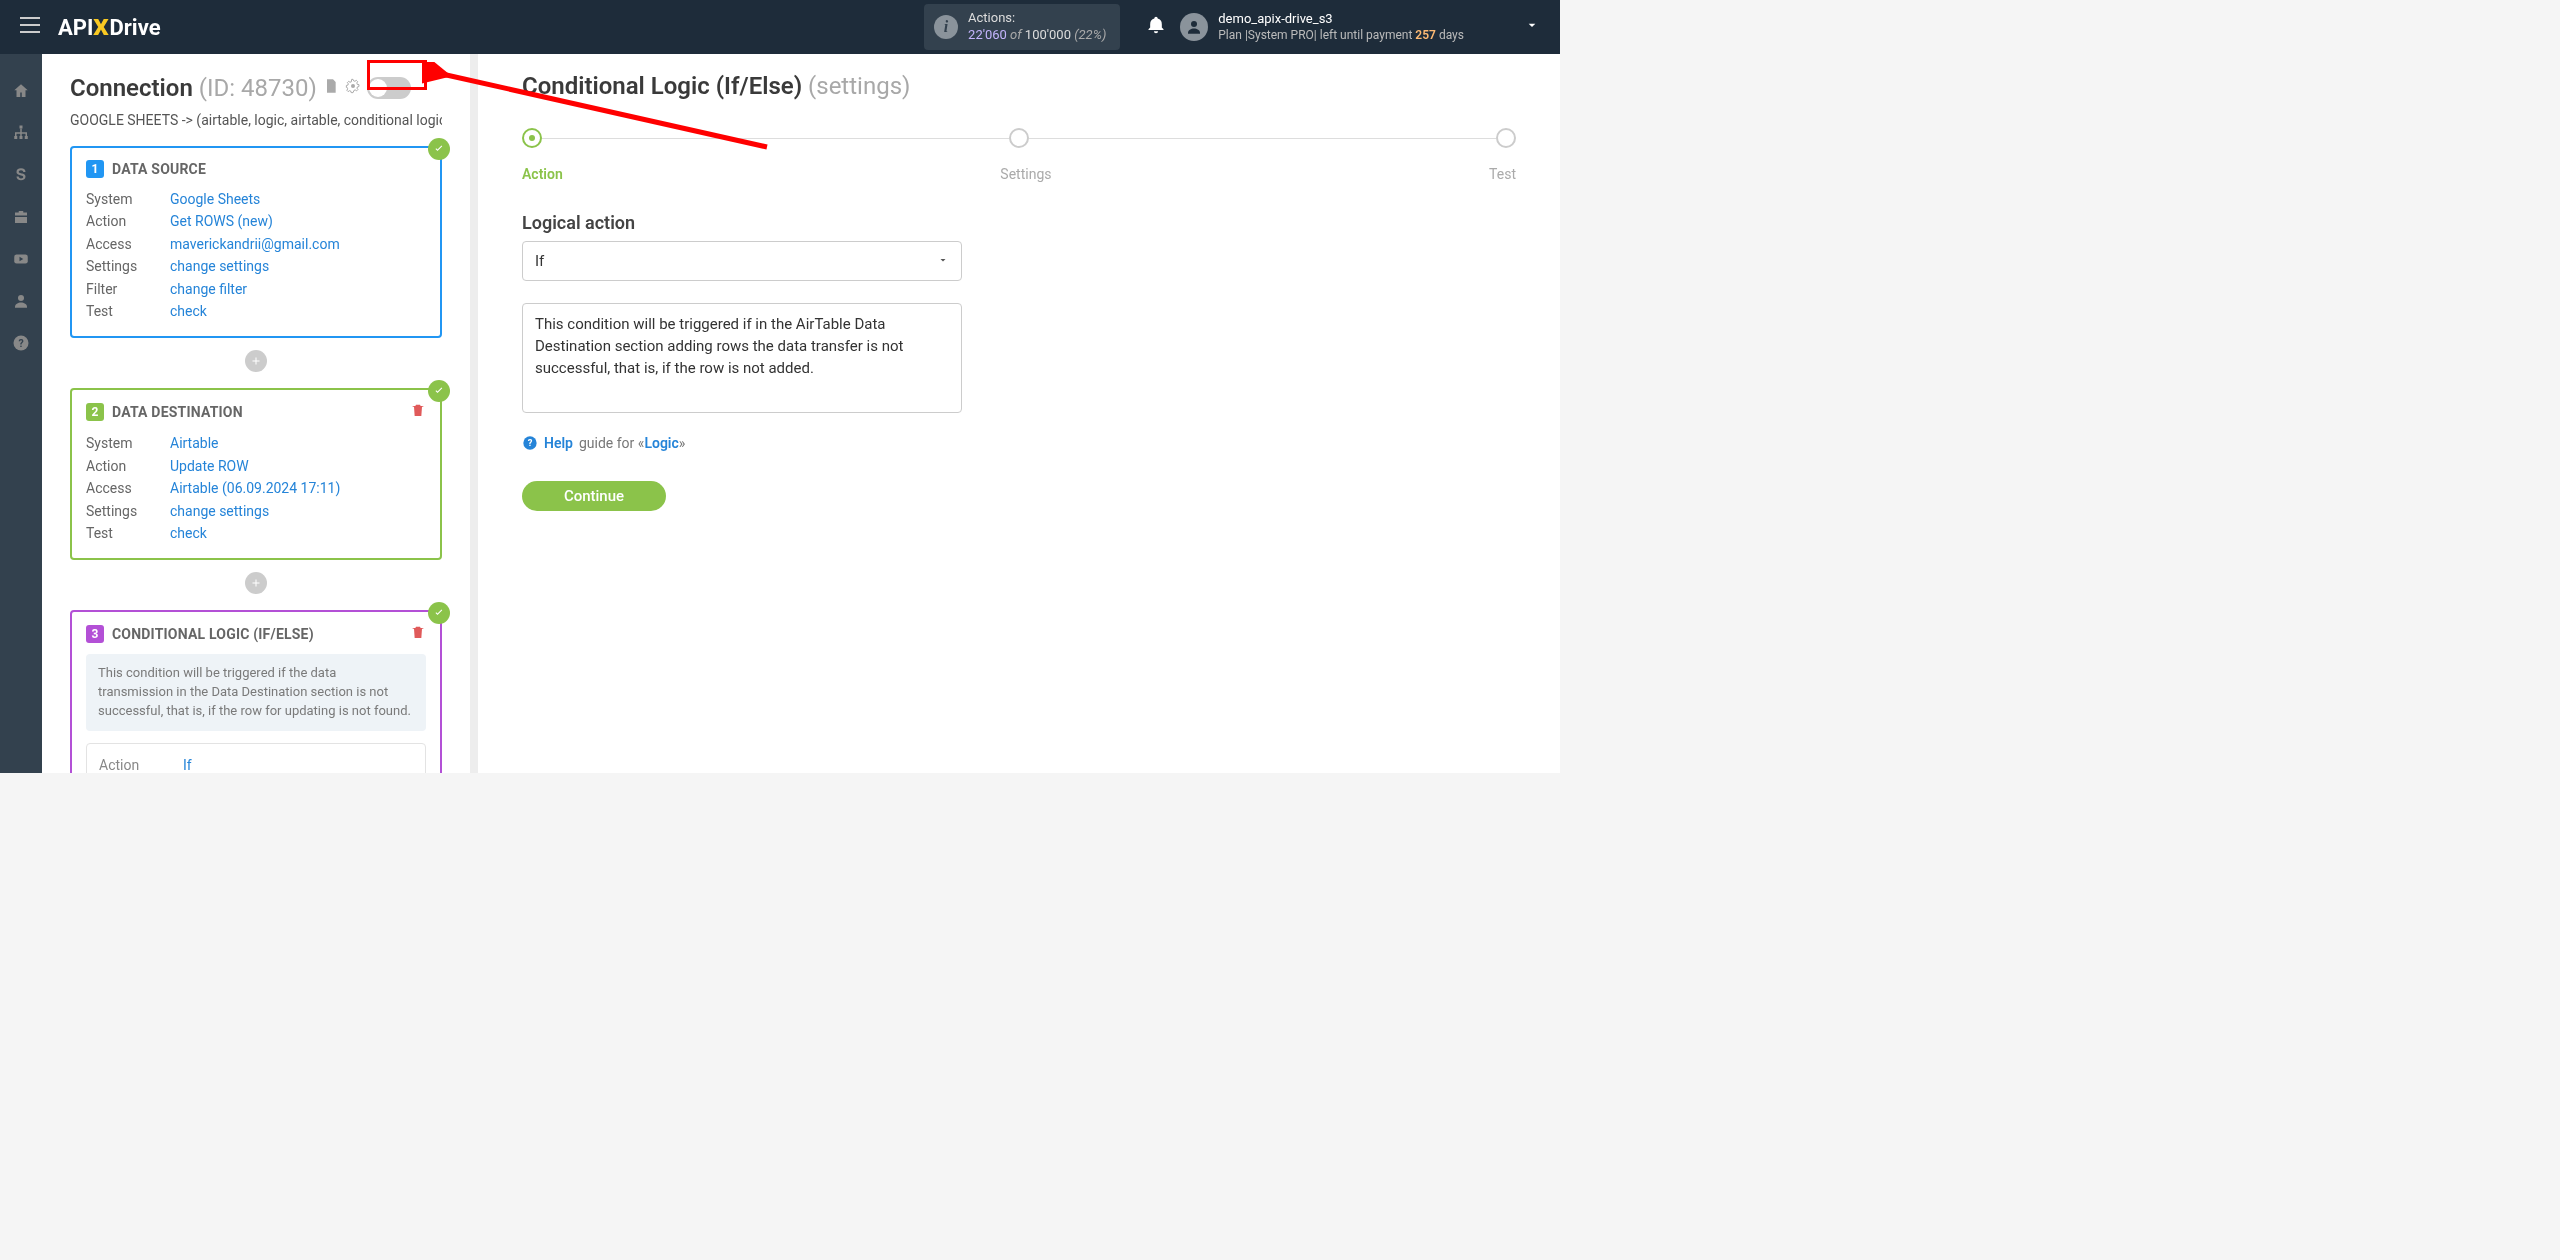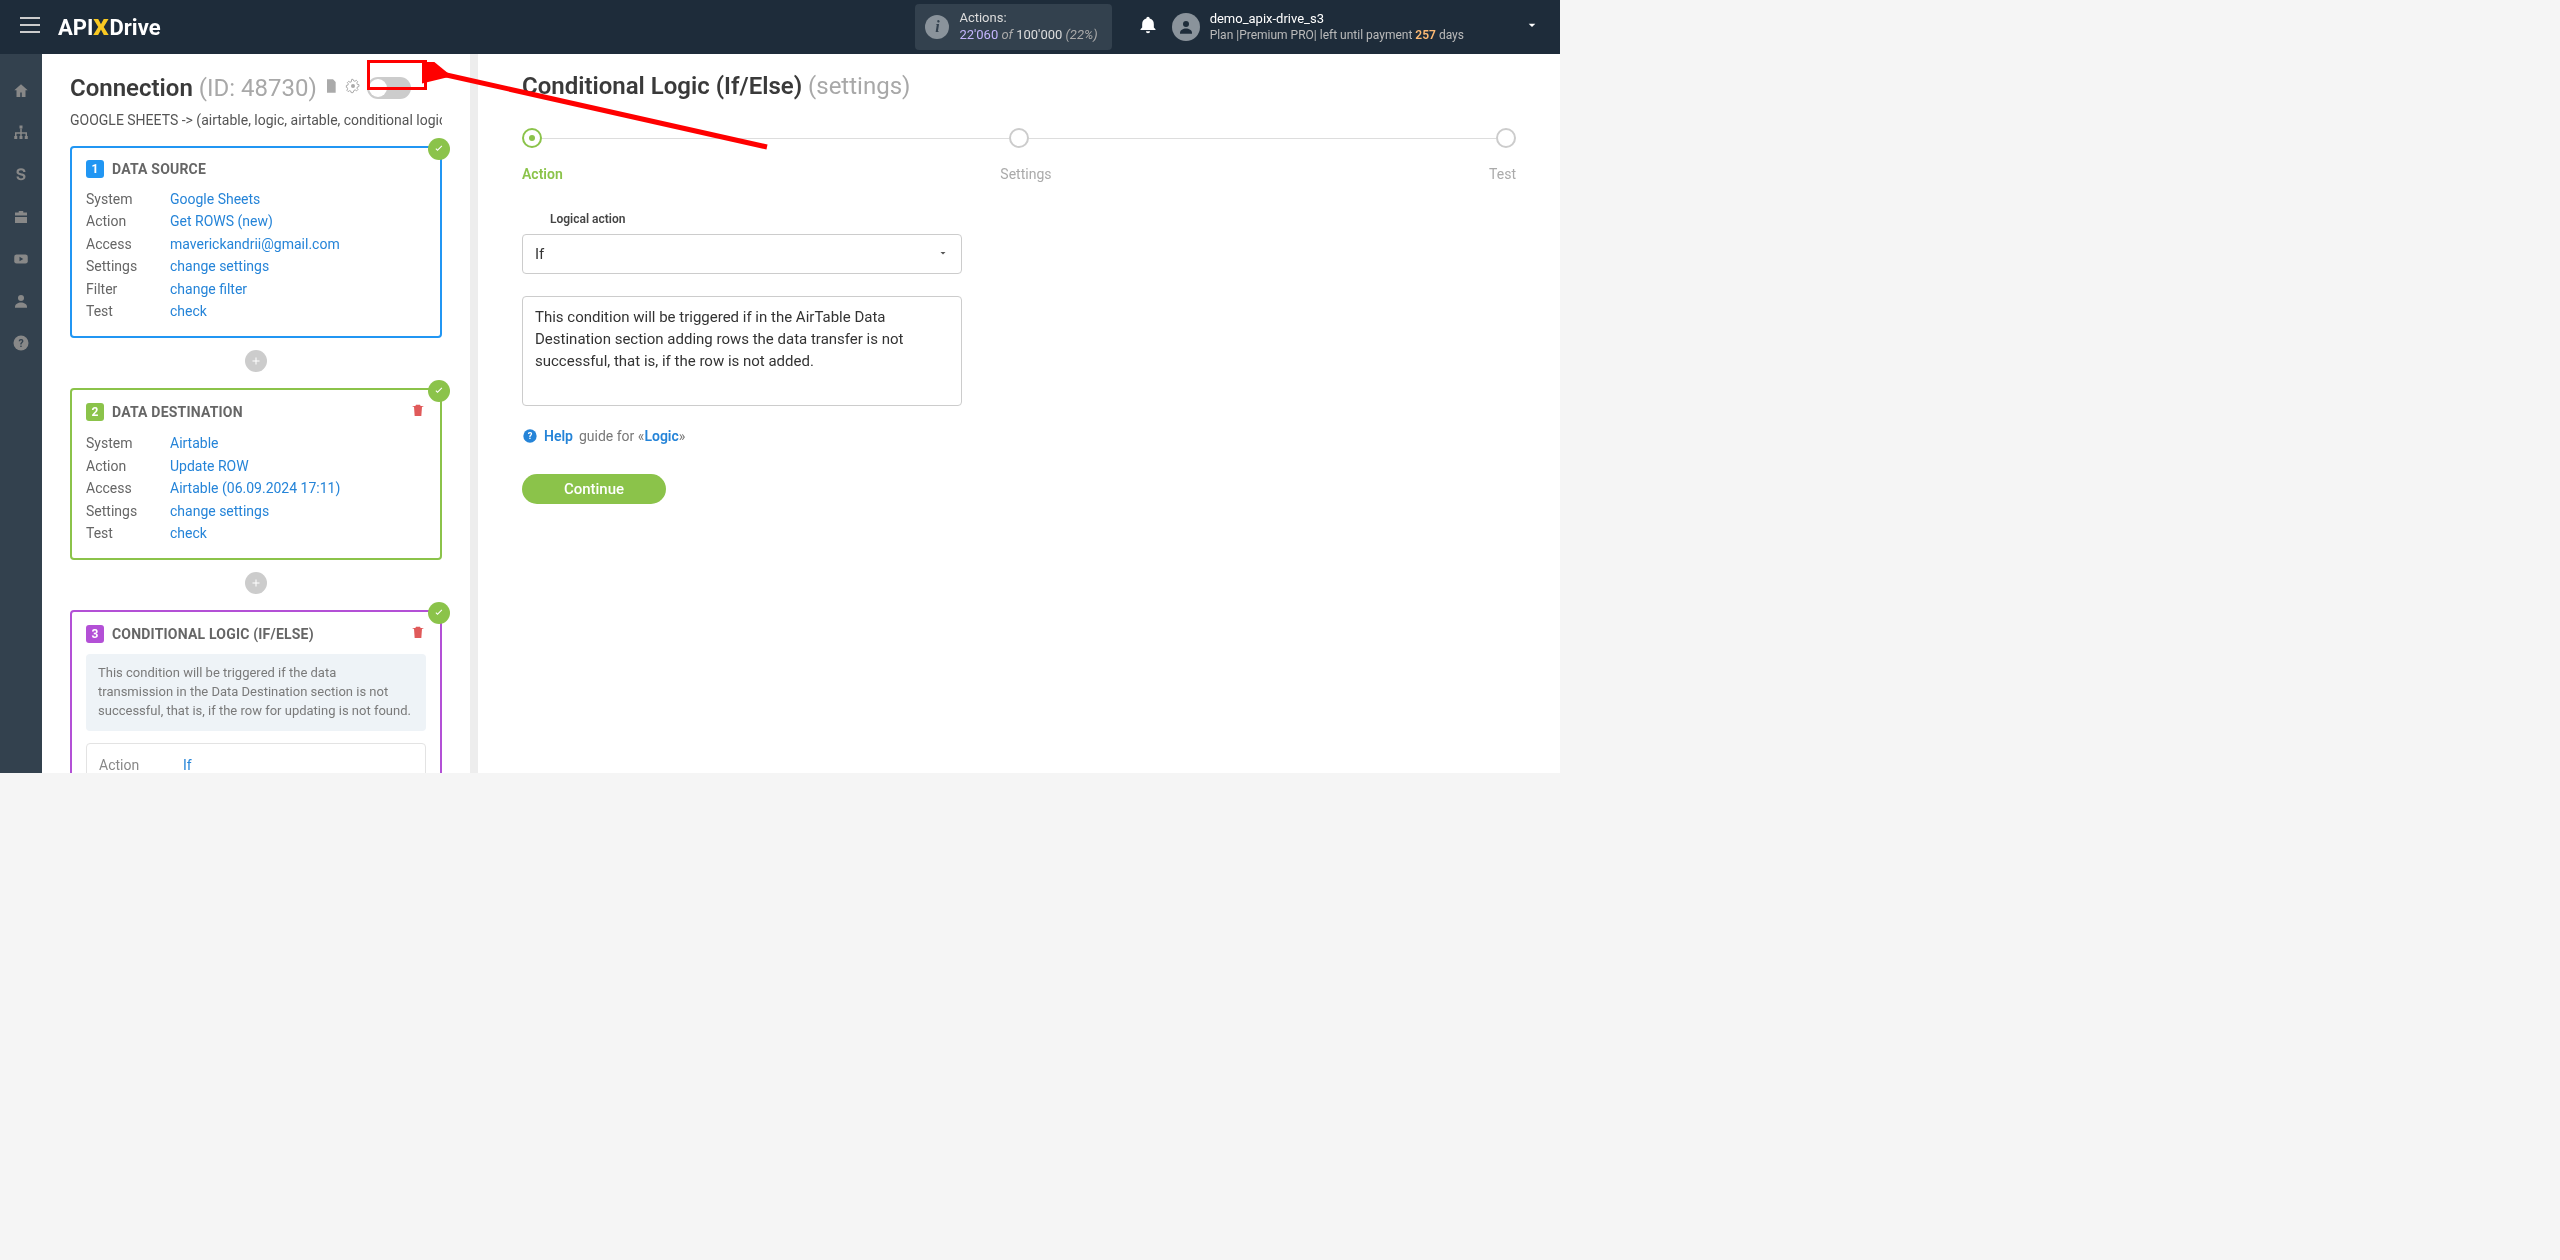"Plan |Premium PRO| left until" span { text: Premium -> System }
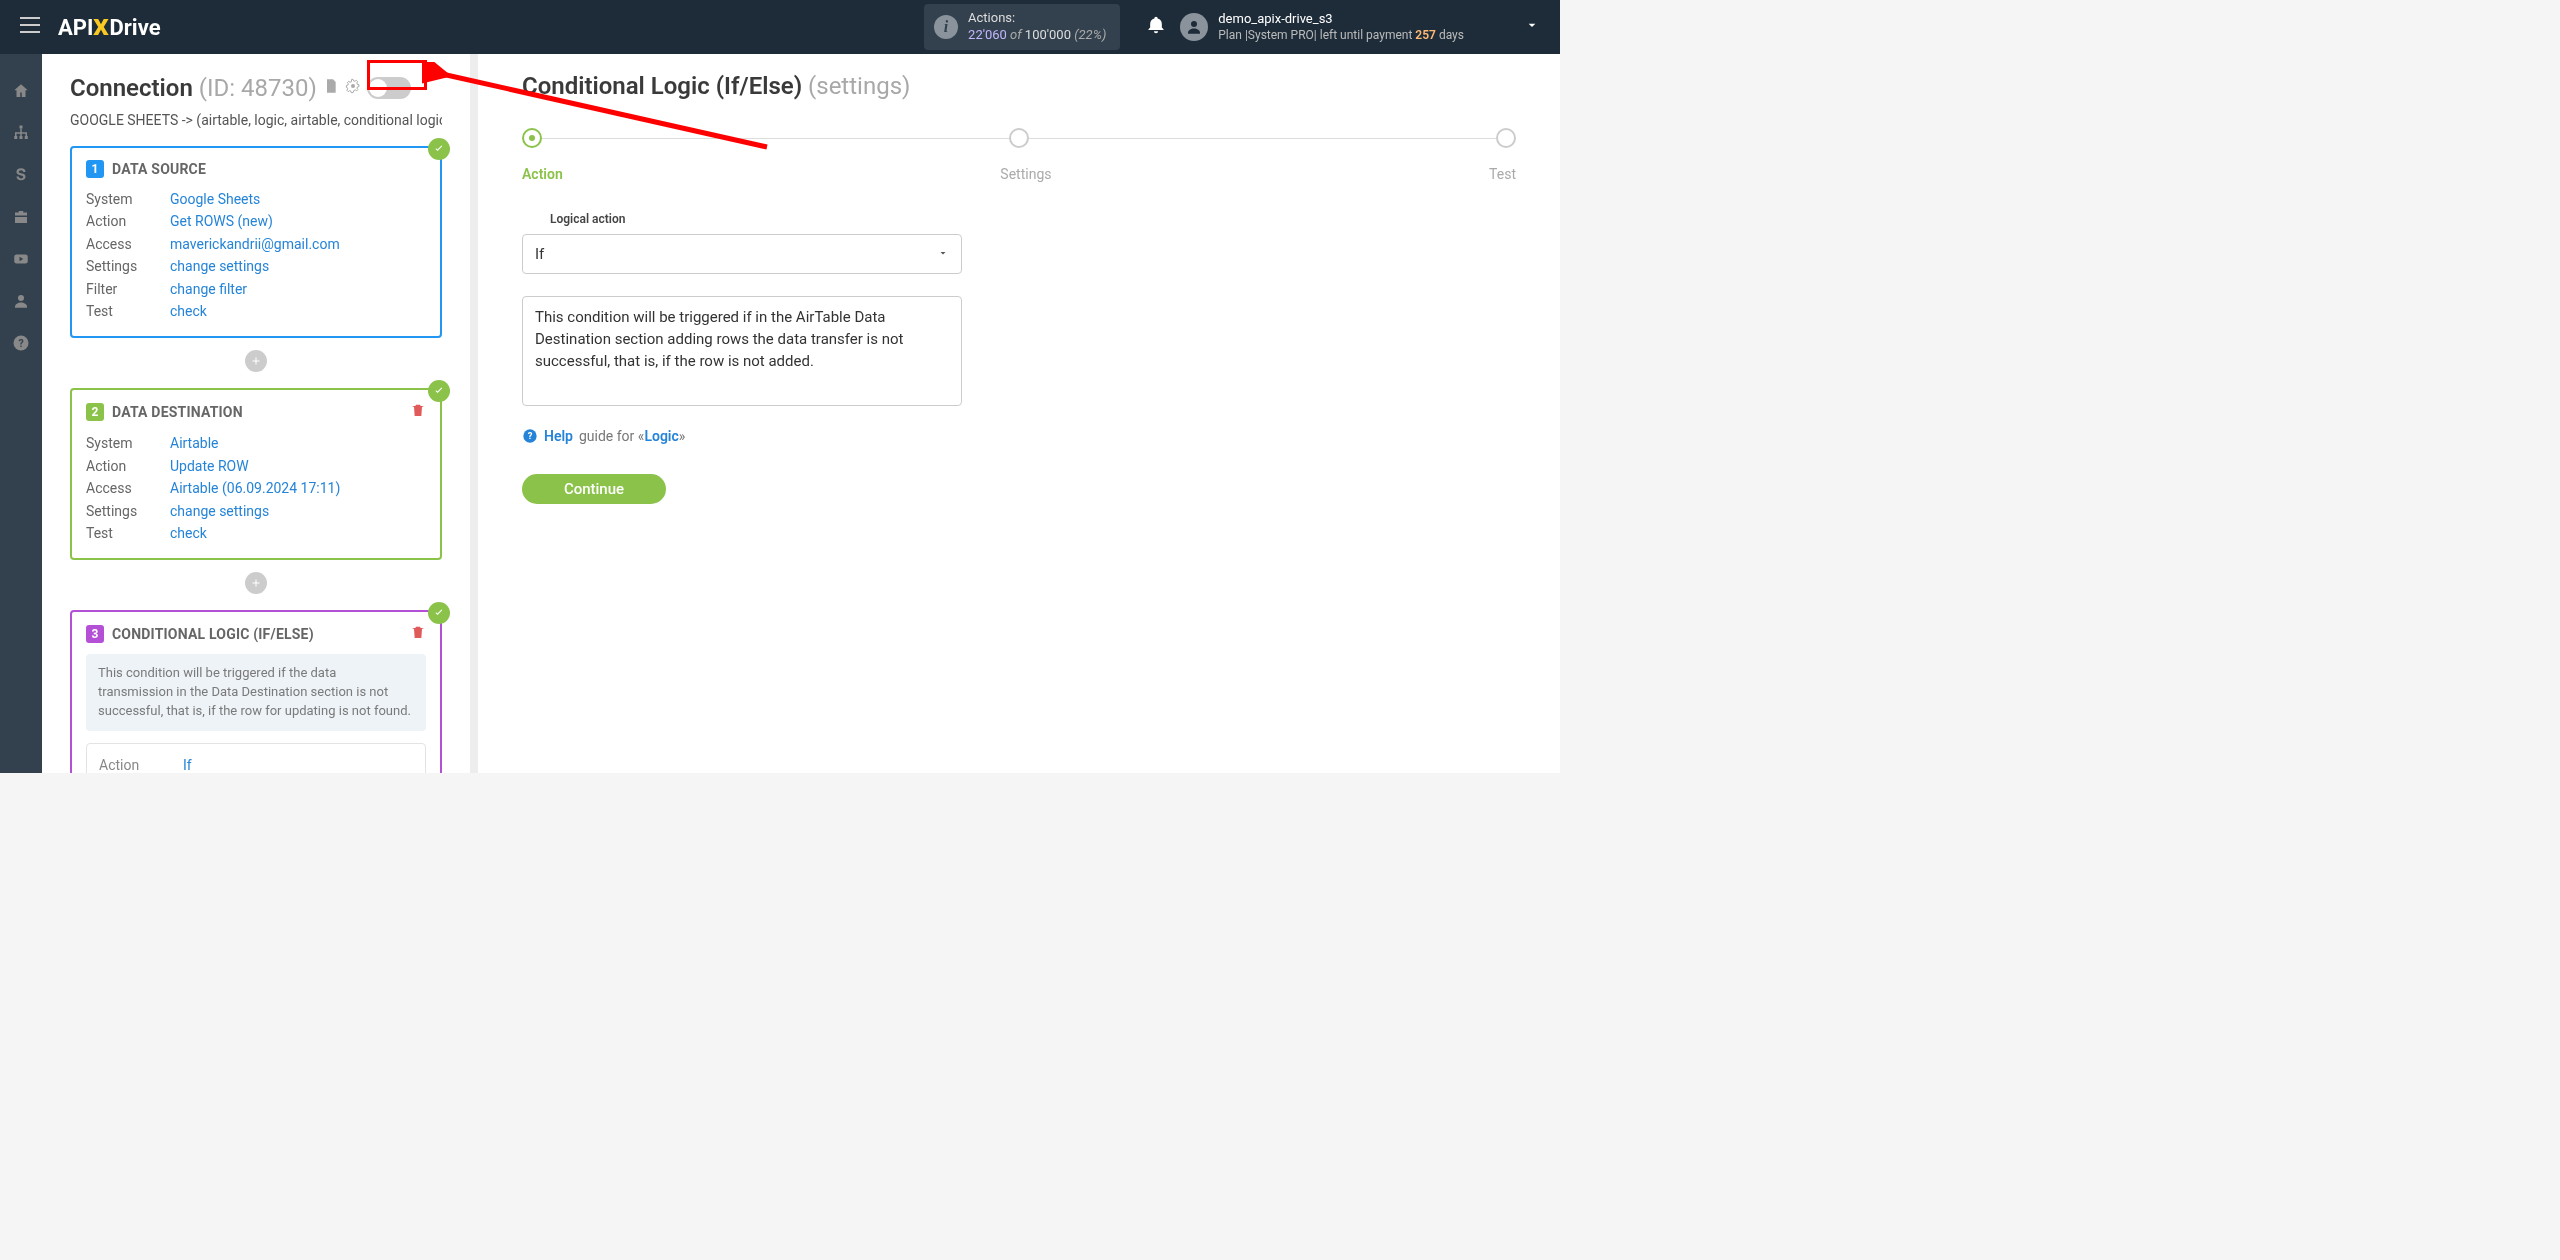"Logical action" .form-label { font-size: 12px -> 18px; margin-left: 28px -> none }
